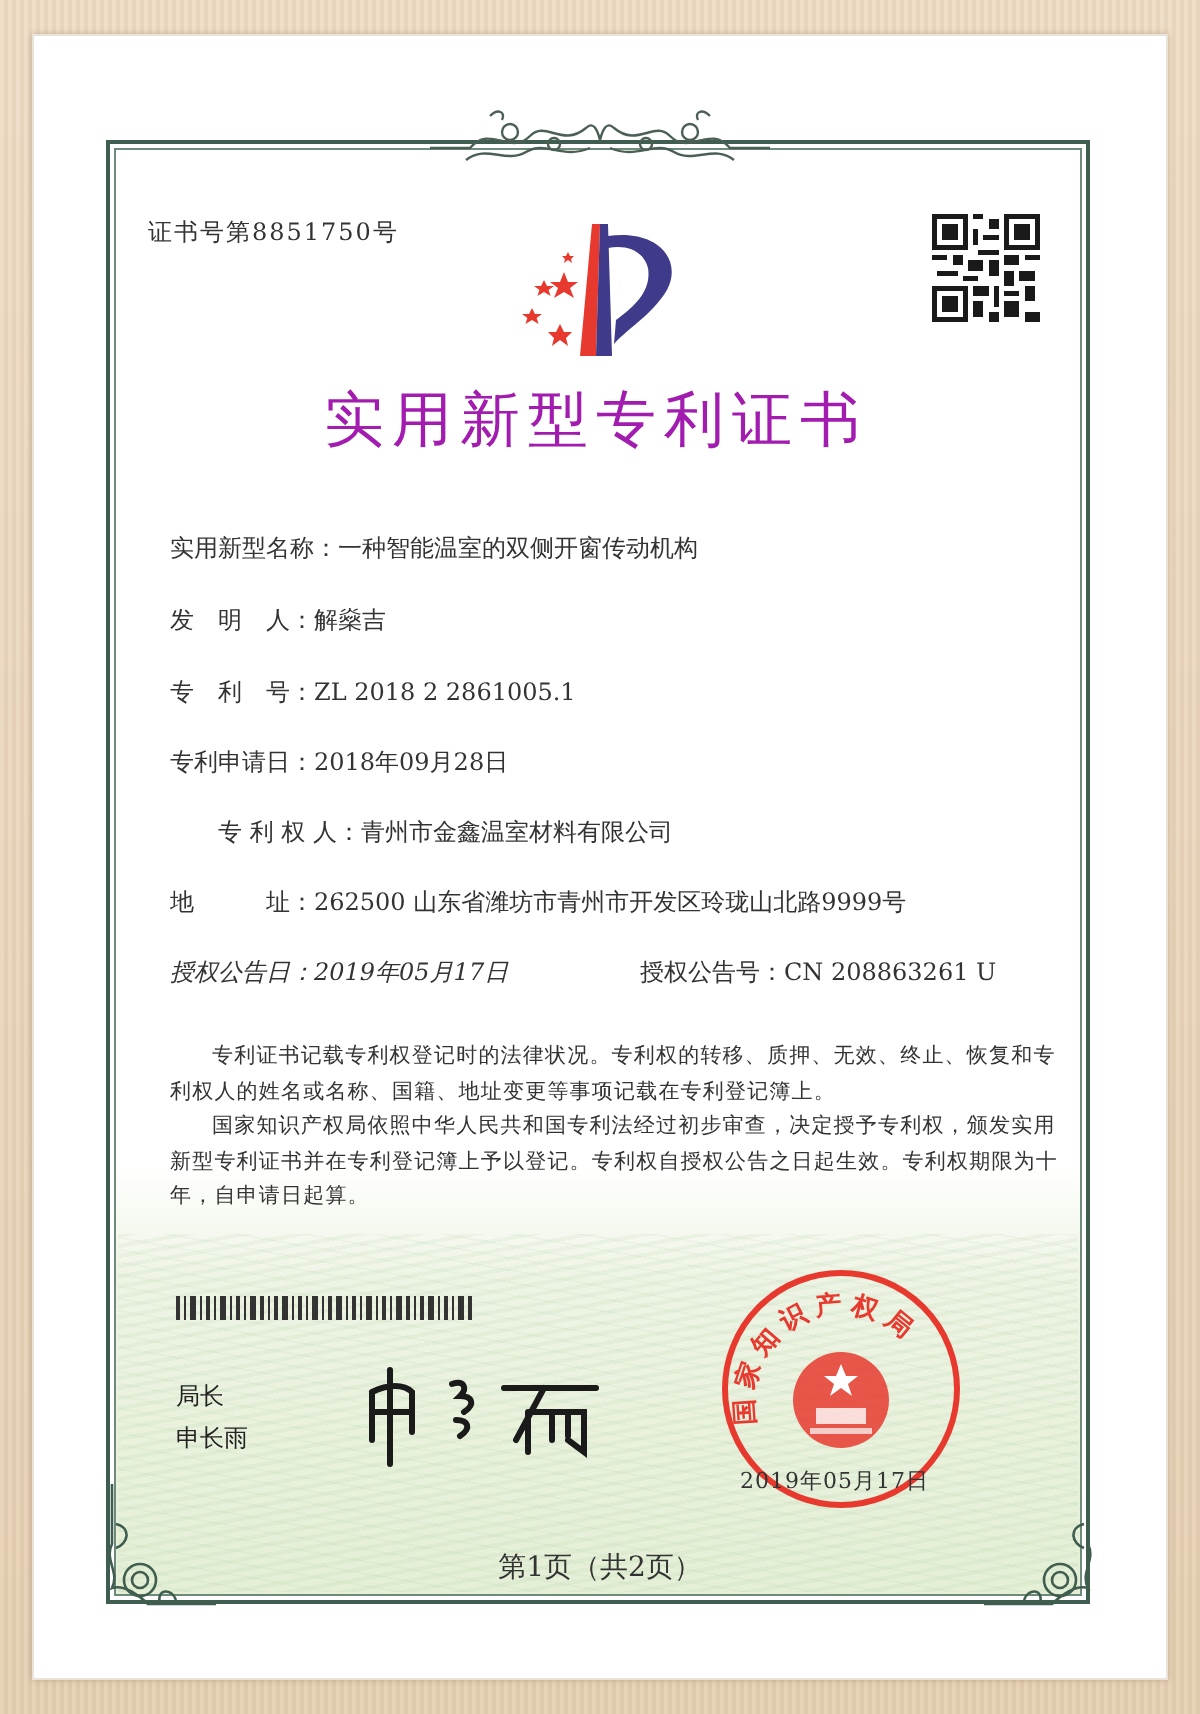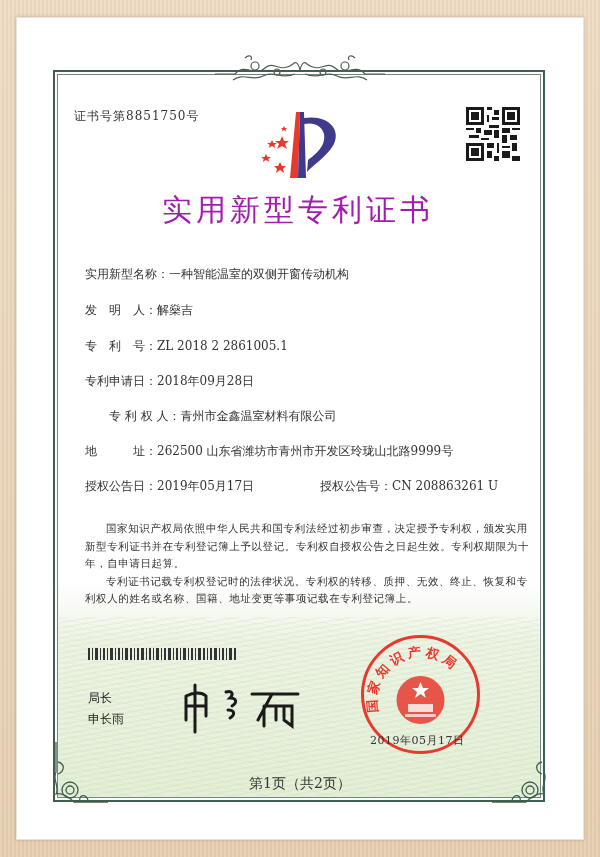"授权公告日：2019年05月17日" .f7 { font-style: none -> italic }
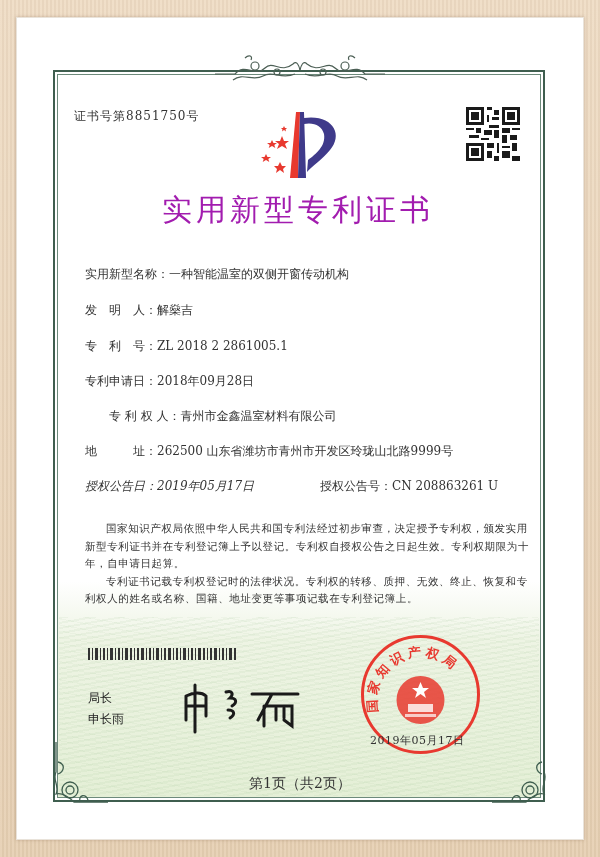"国家知识产权局依照中华人民共和国专利法经过初步审查，决定授予专利权，颁发实用新型" p { order: before "专利证书记载专利权登记时的法律状况。专利权的转移、质押、无效、终止、恢复和专利权" -> after "专利证书记载专利权登记时的法律状况。专利权的转移、质押、无效、终止、恢复和专利权" }
